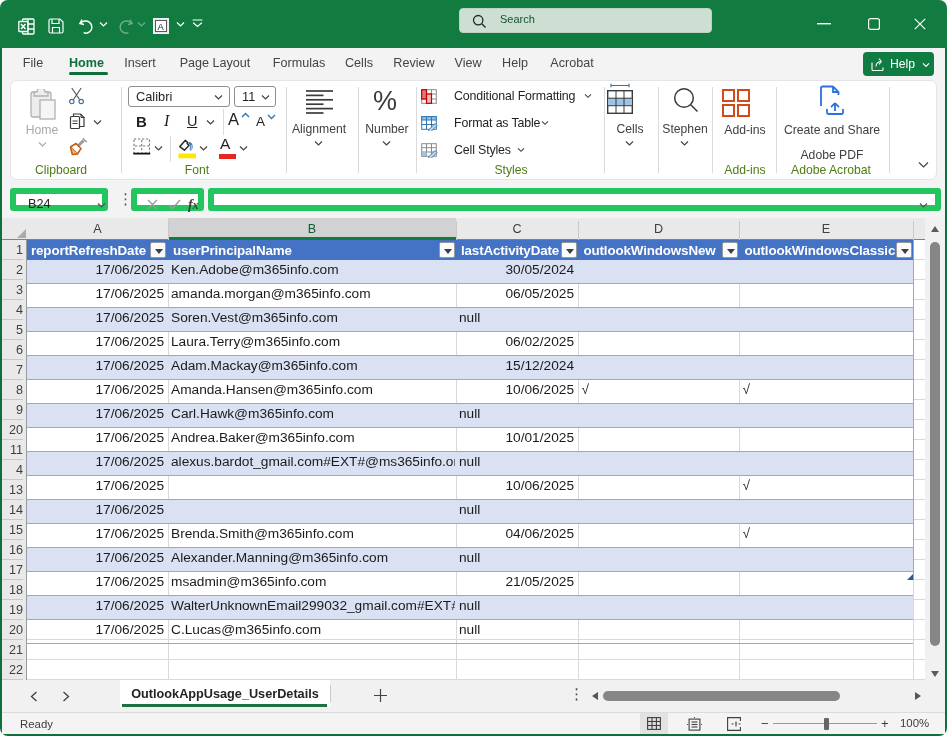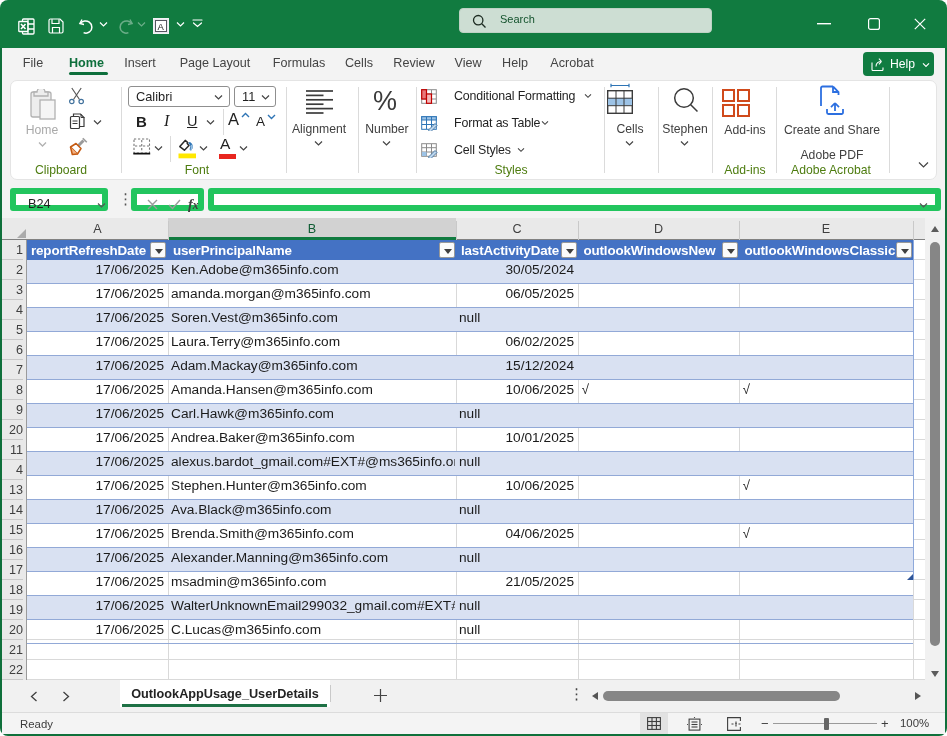"Stephen.Hunter@m365info.com" span.cb { html: <span>Stephen.Hunter@m365info.com</span> -> none }
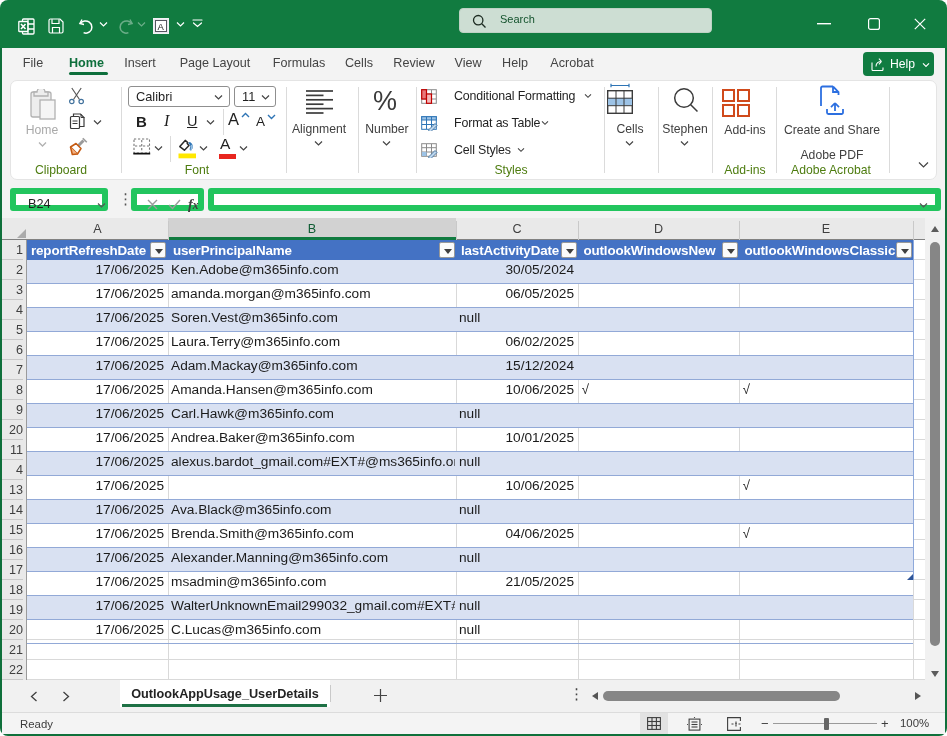"Ava.Black@m365info.com" span.cb { html: <span>Ava.Black@m365info.com</span> -> none }
